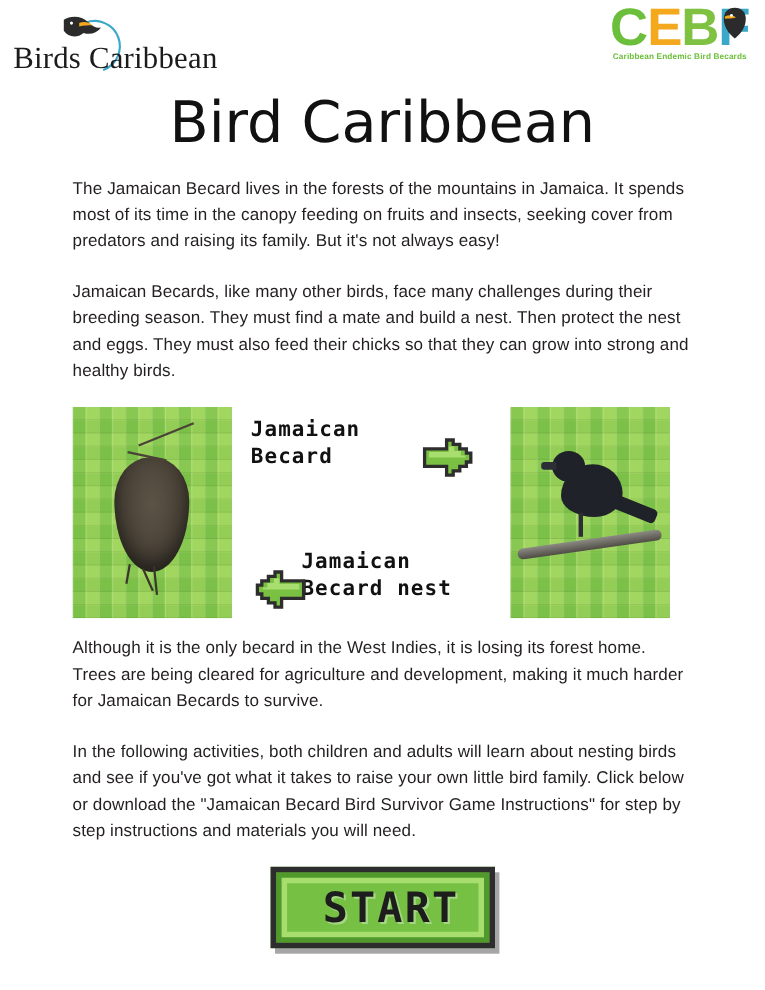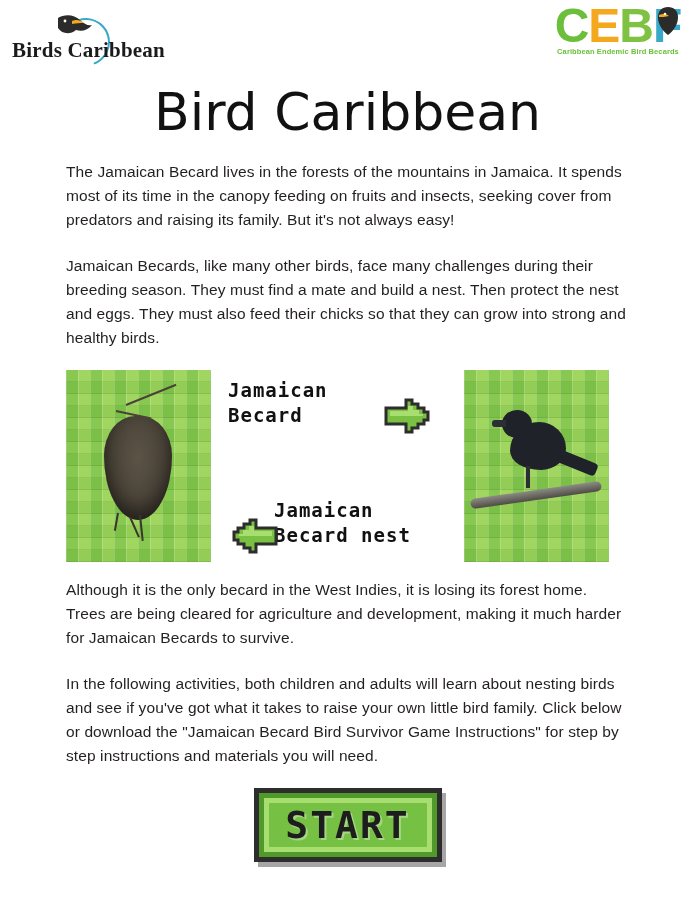"Birds Caribbean" .logo-bc .bc-text { font-size: 21px -> 28px; font-weight: bold -> normal }
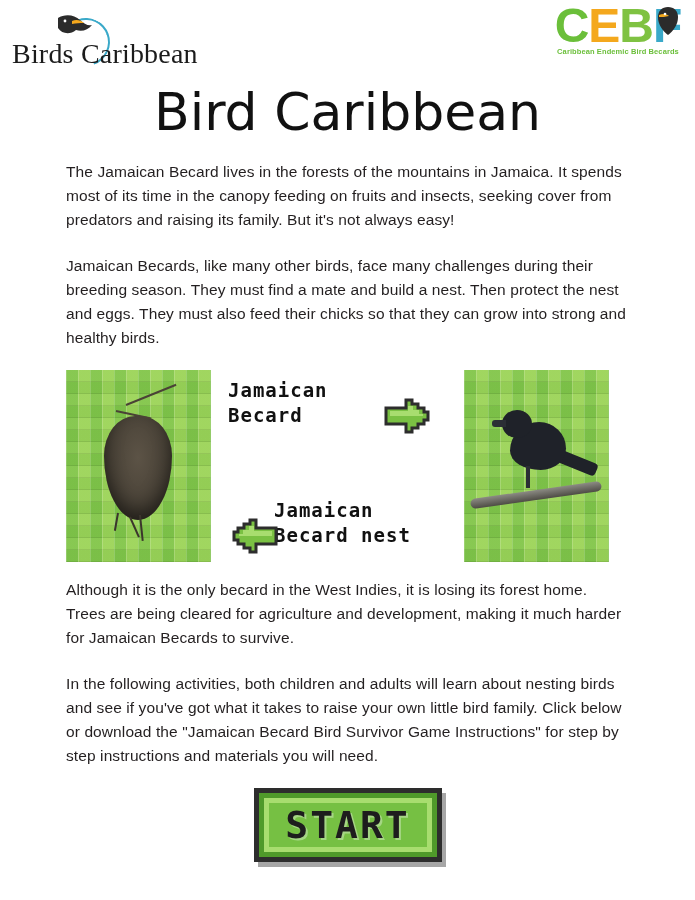"START" .start-btn { padding-left: none -> 16px }
